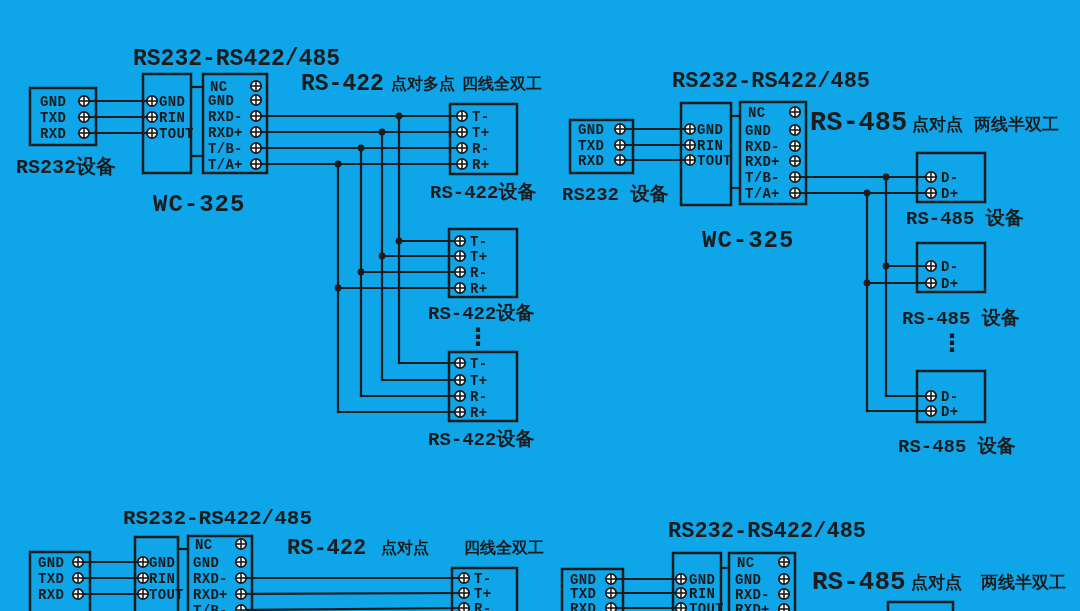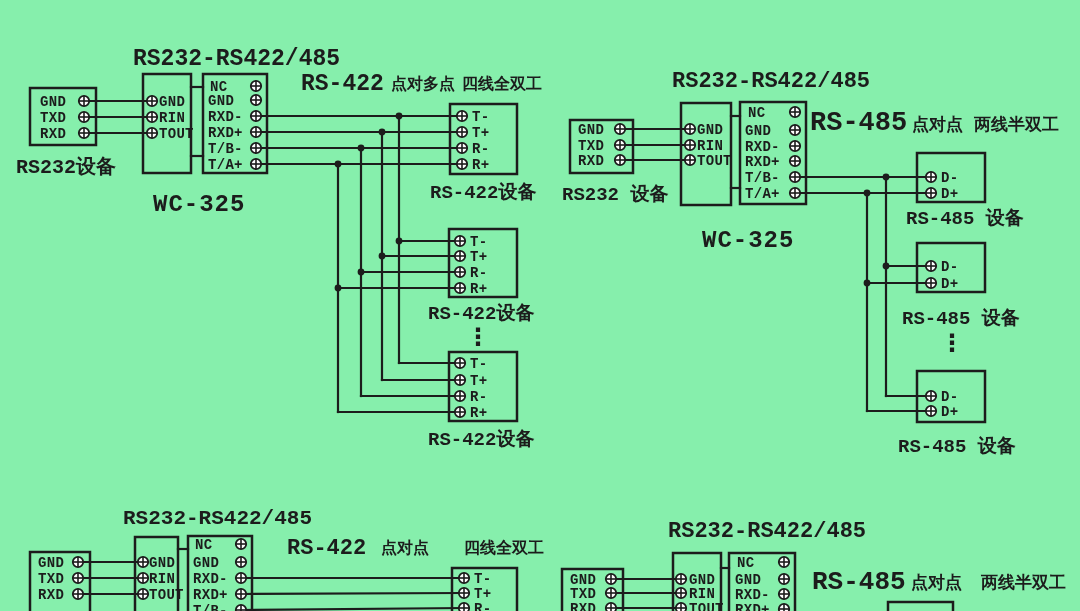"RS232-RS422/485" .stage { background: #86efac -> #0ea5e9 }
